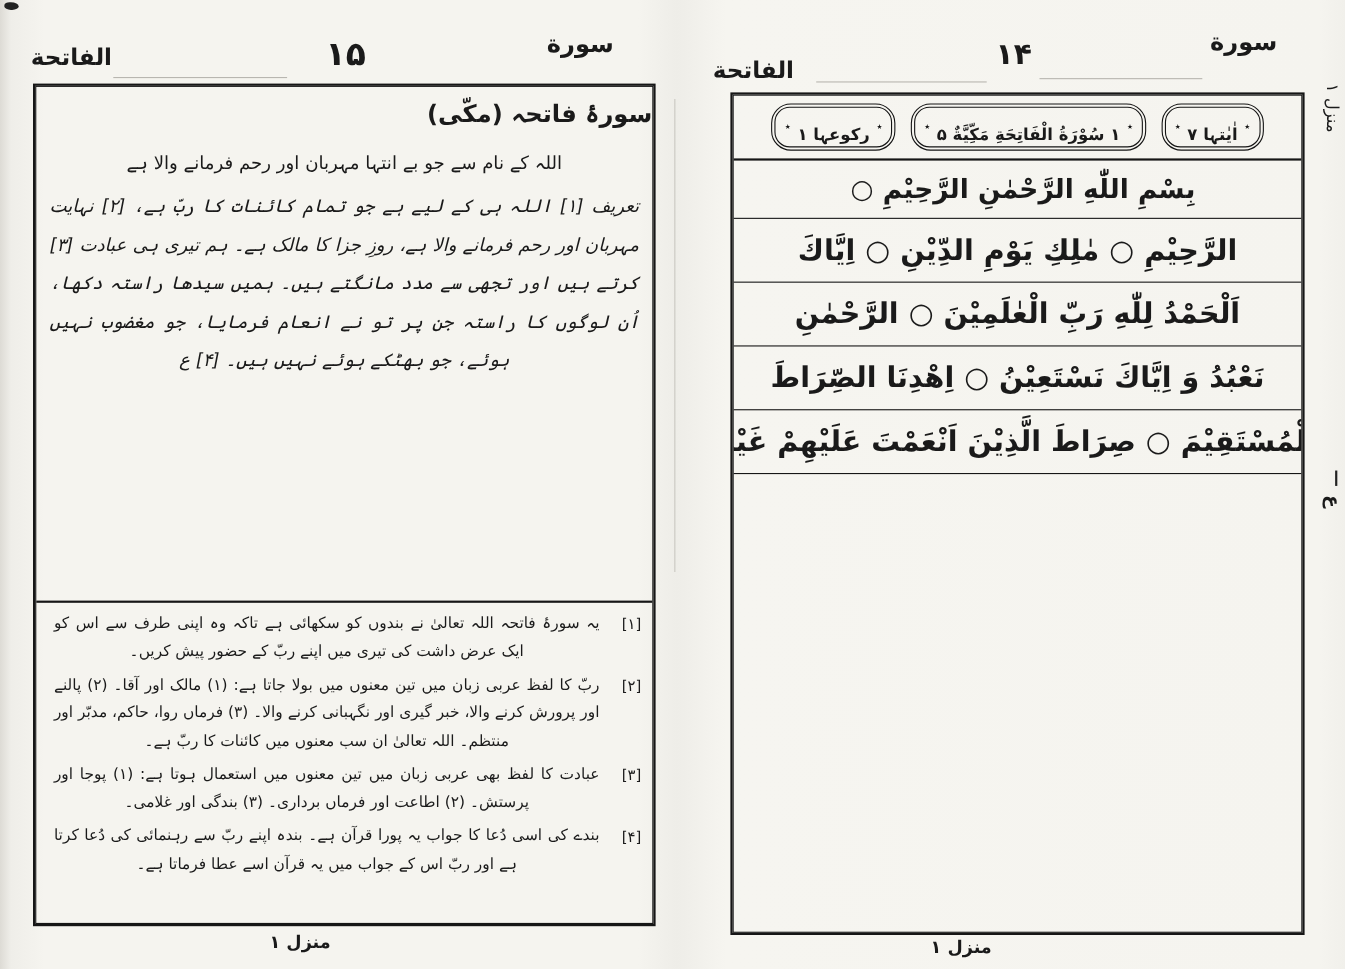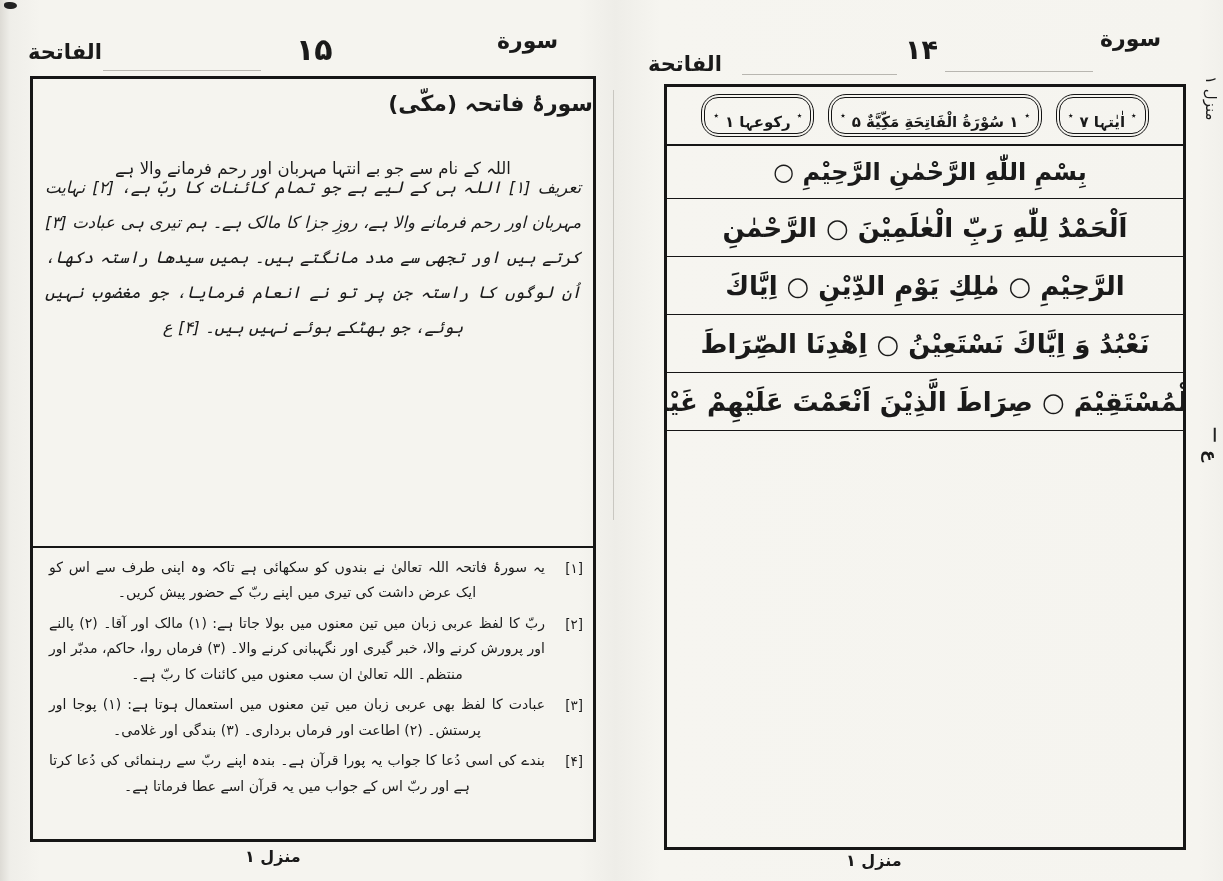"اللہ کے نام سے جو" .lp-bism { margin-top: 20px -> none }
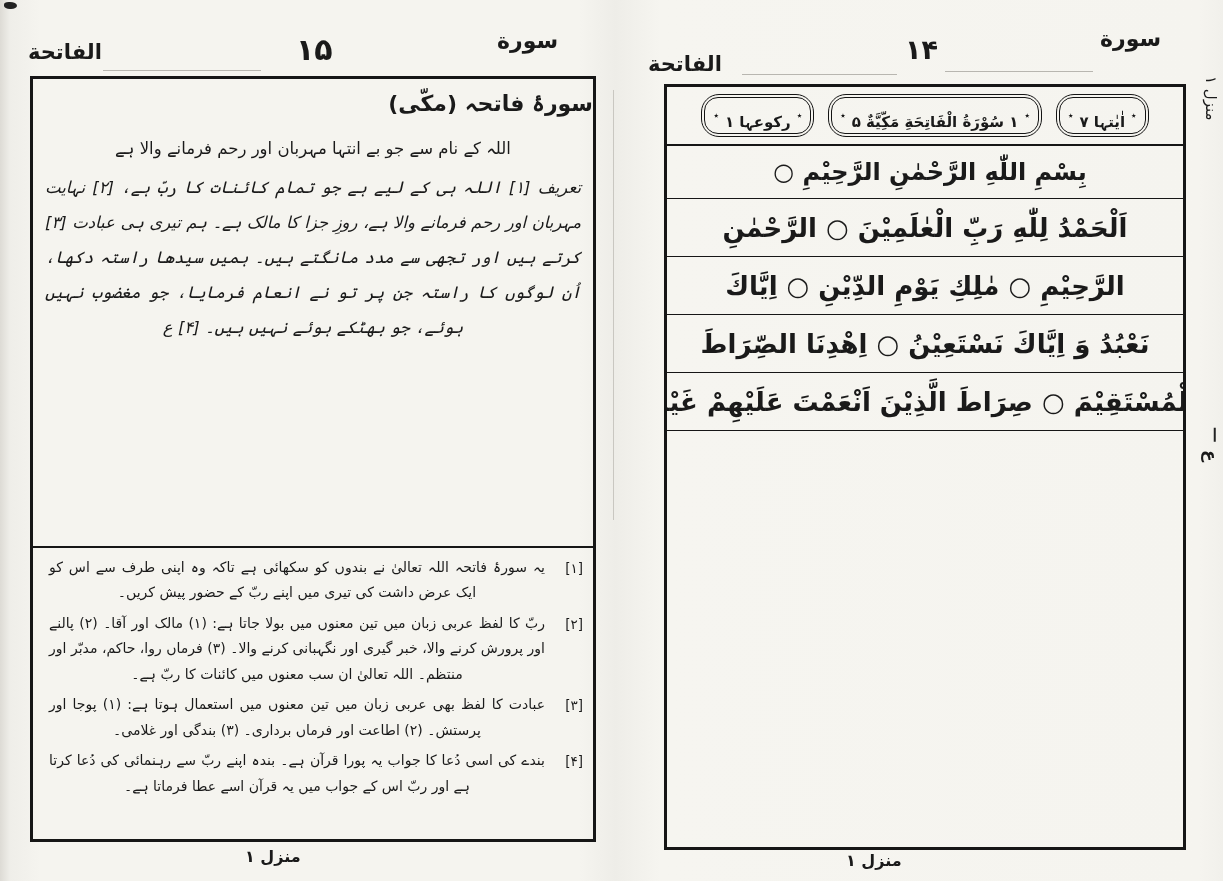"اَلْحَمْدُ لِلّٰهِ رَبِّ الْعٰلَمِيْنَ ○" div.ayah-row { order: before "الرَّحِيْمِ ○ مٰلِكِ يَوْمِ الدِّيْنِ" -> after "الرَّحِيْمِ ○ مٰلِكِ يَوْمِ الدِّيْنِ" }
